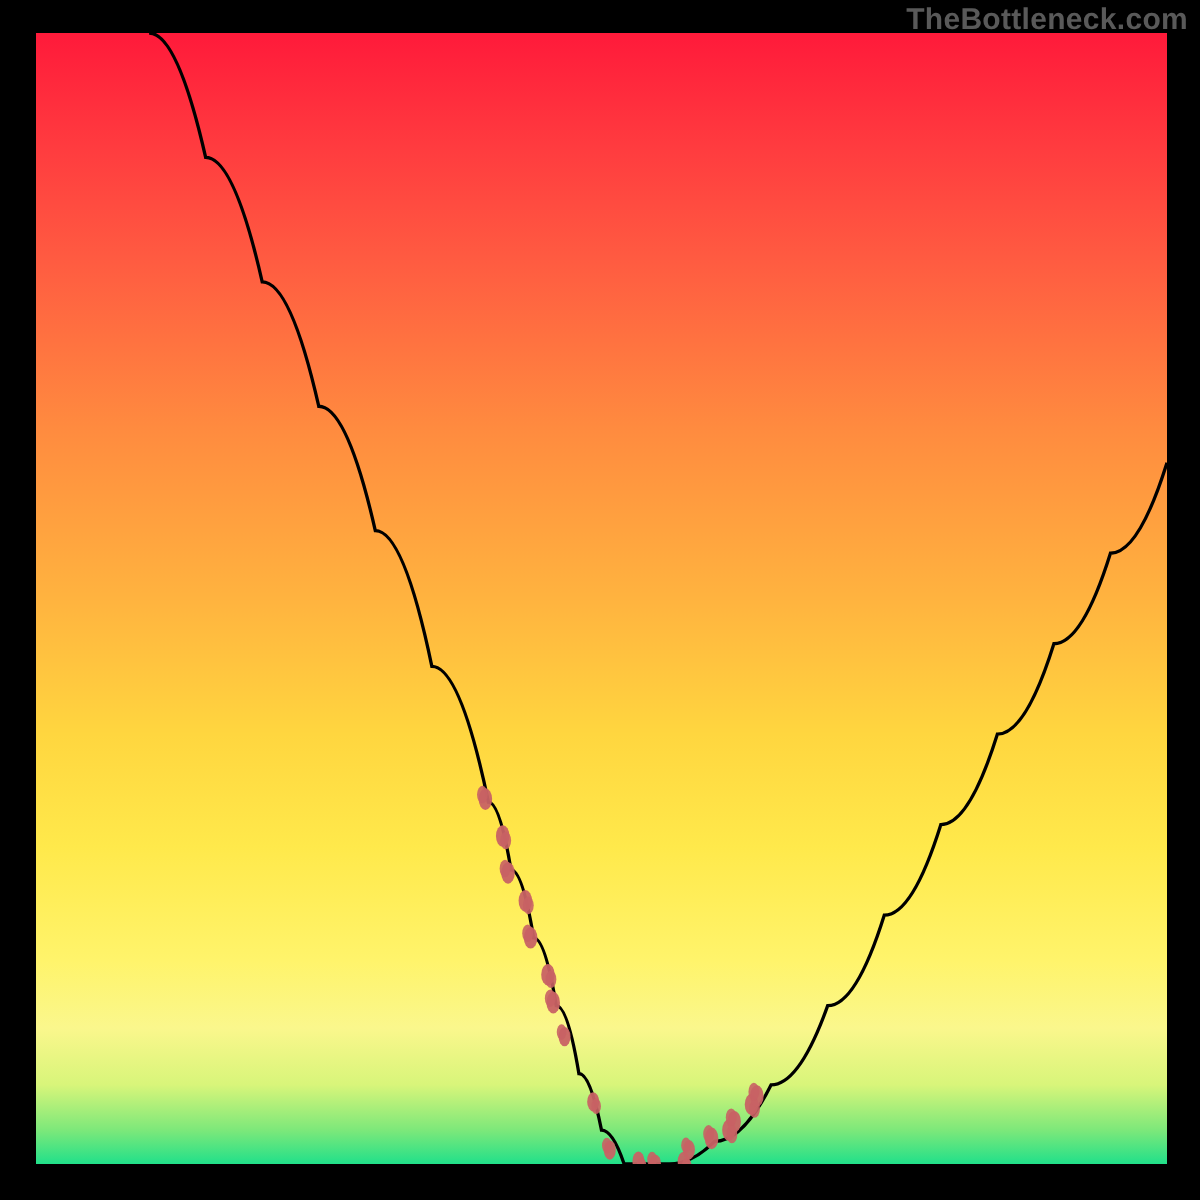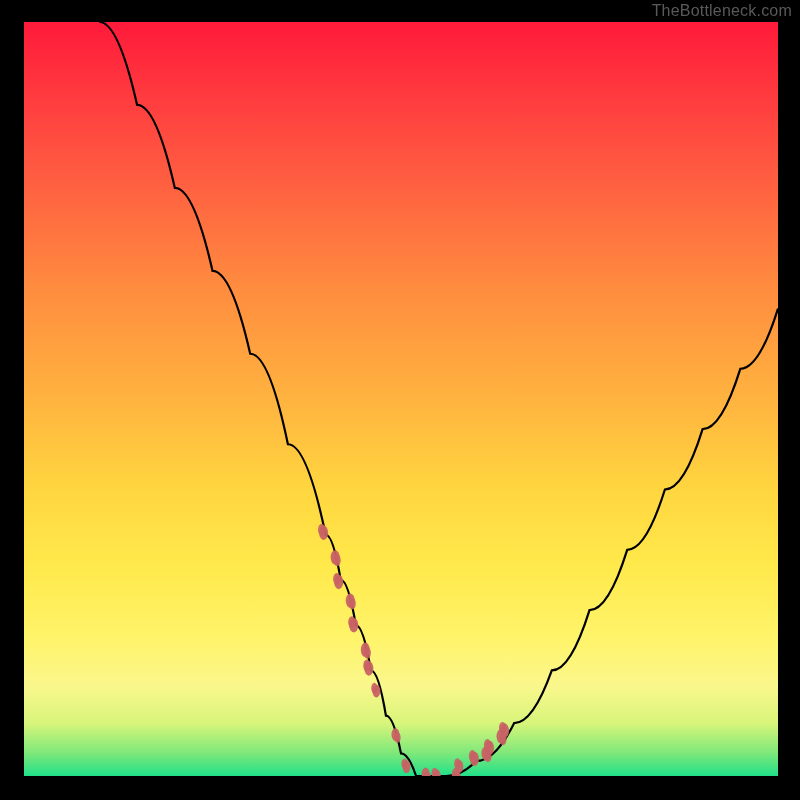"TheBottleneck.com" .source-label { font-size: 16px -> 20px; font-weight: 400 -> 700 }
